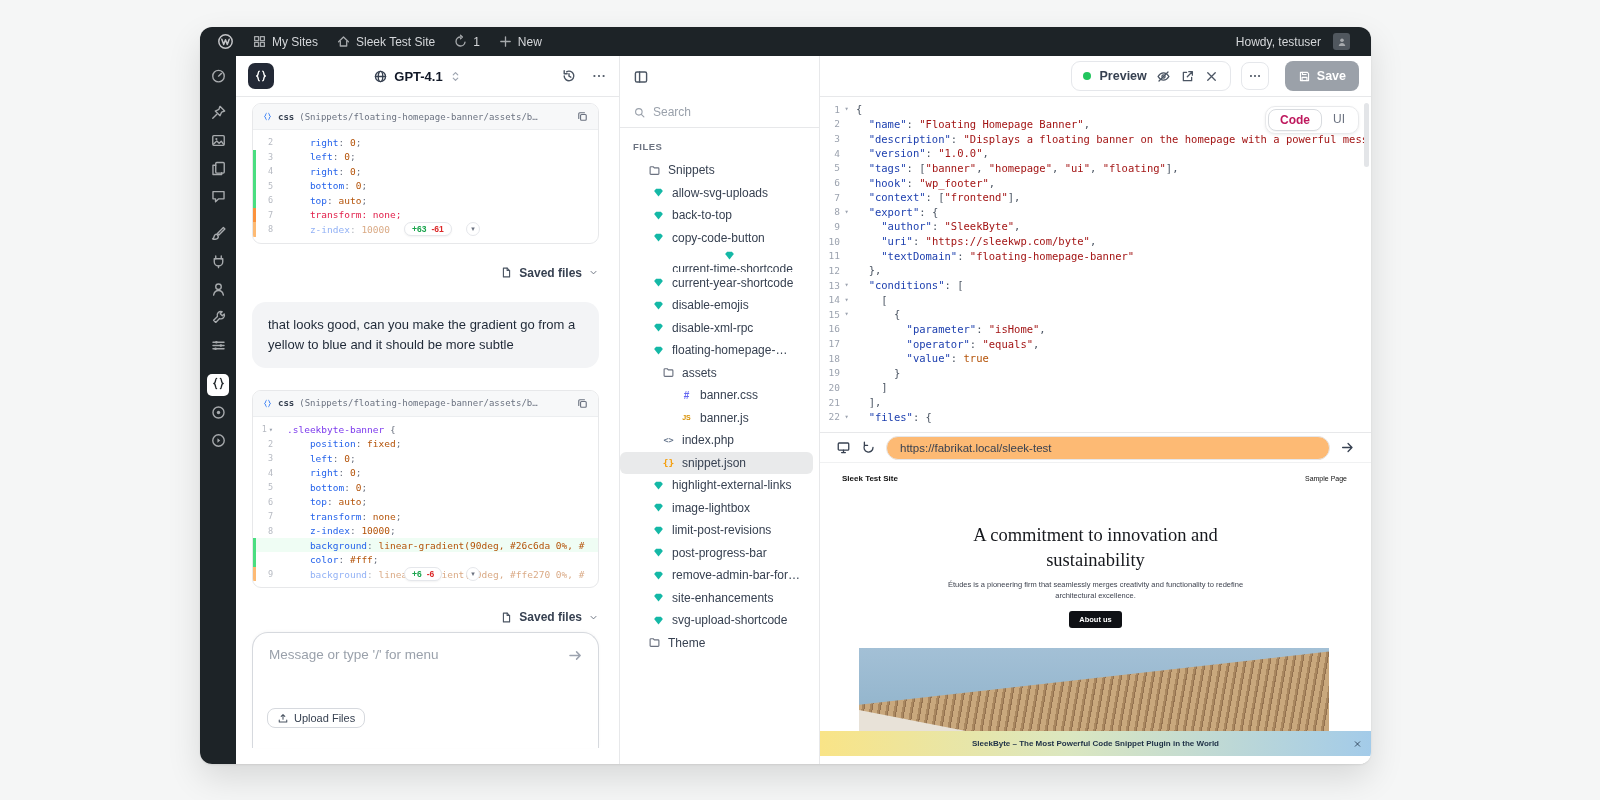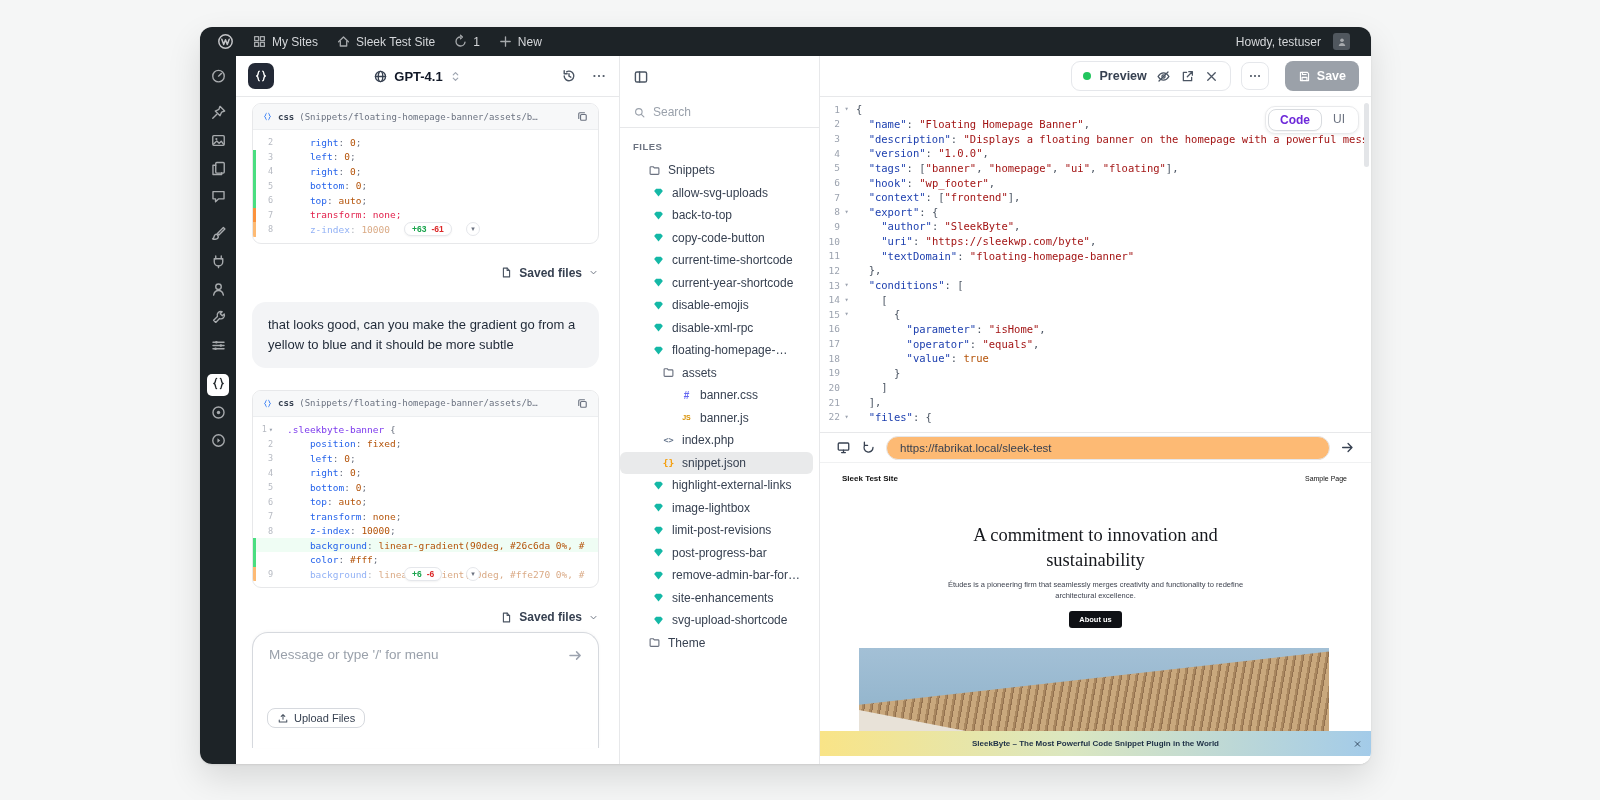"Code" .seg.active { color: #6d28d9 -> #be185d }
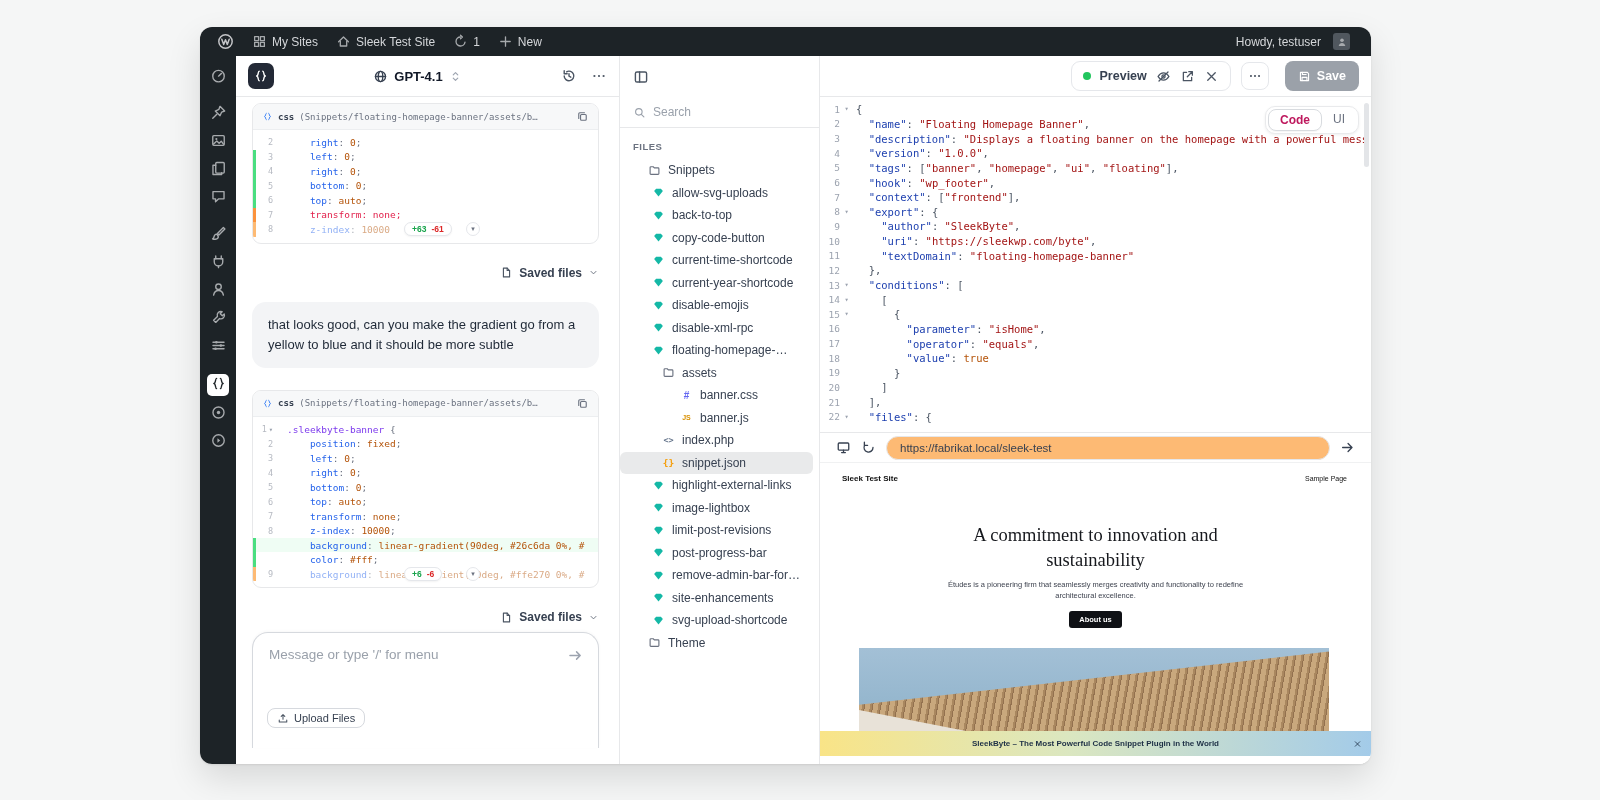"current-time-shortcode" div.trow { flex-direction: none -> column }
